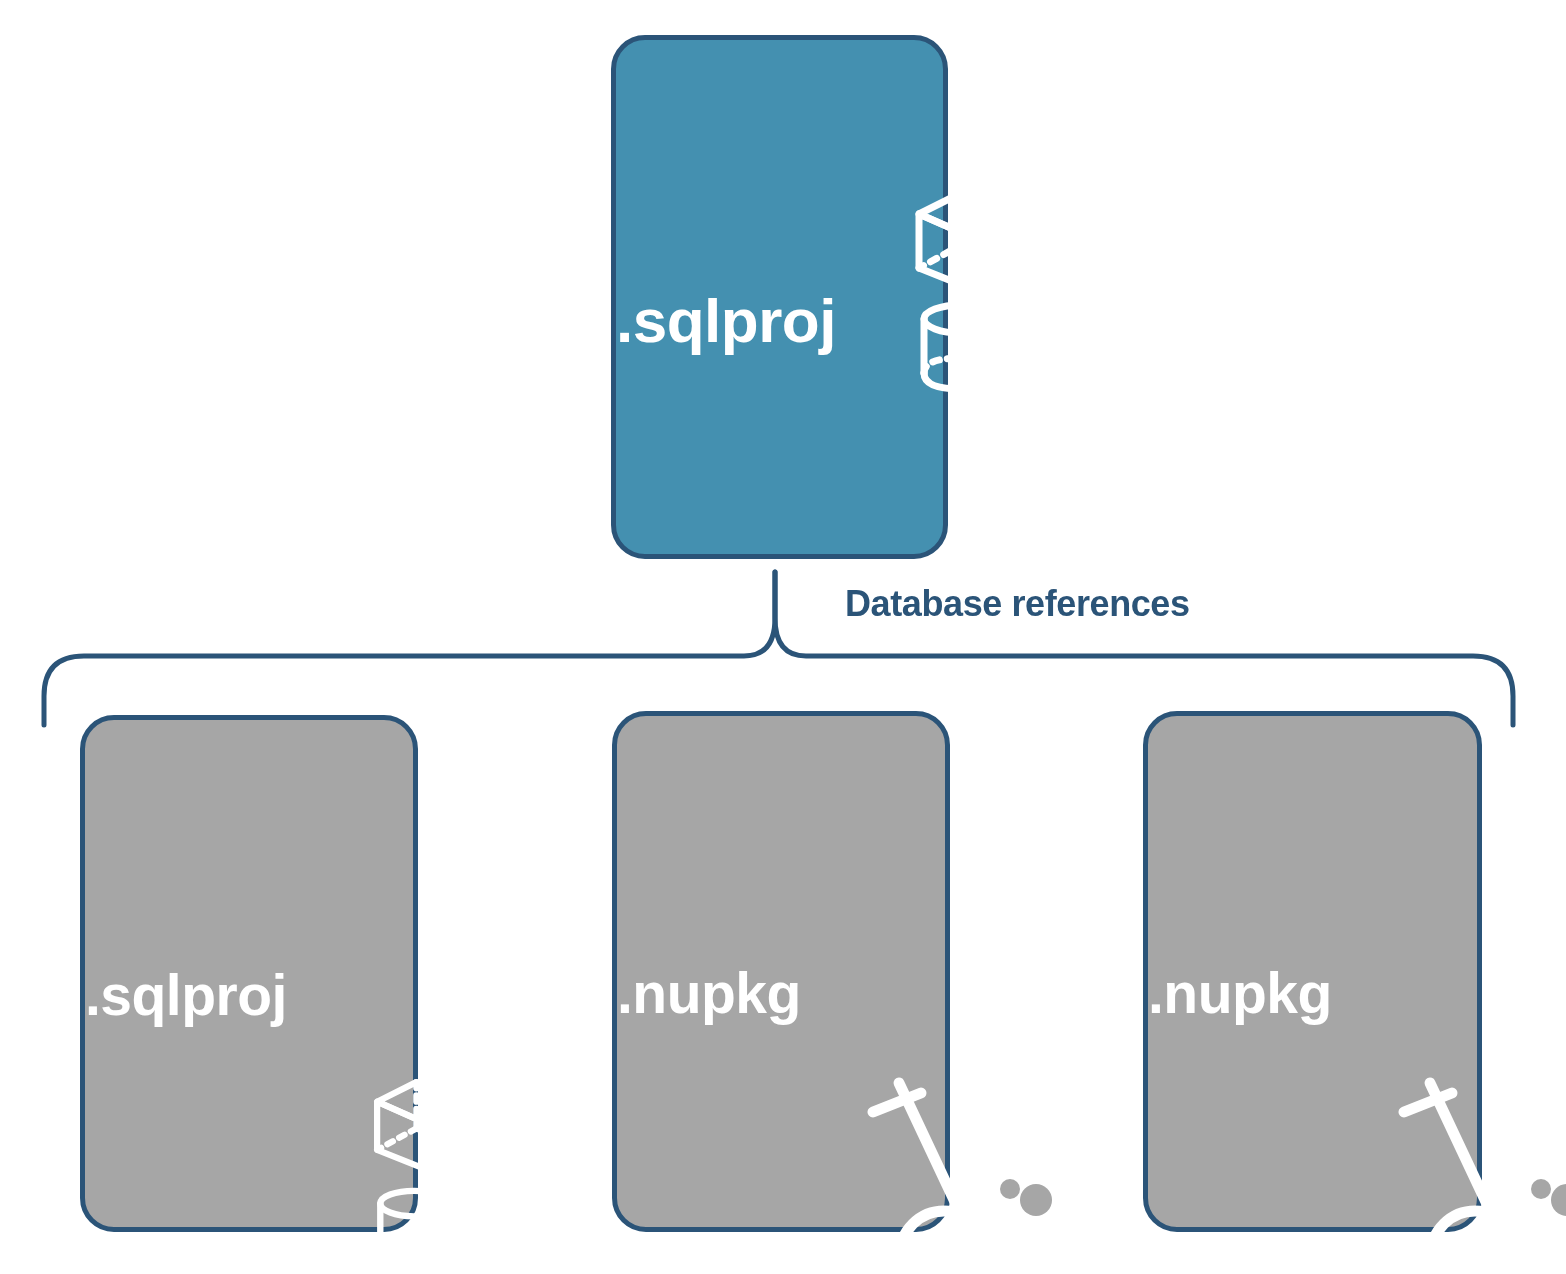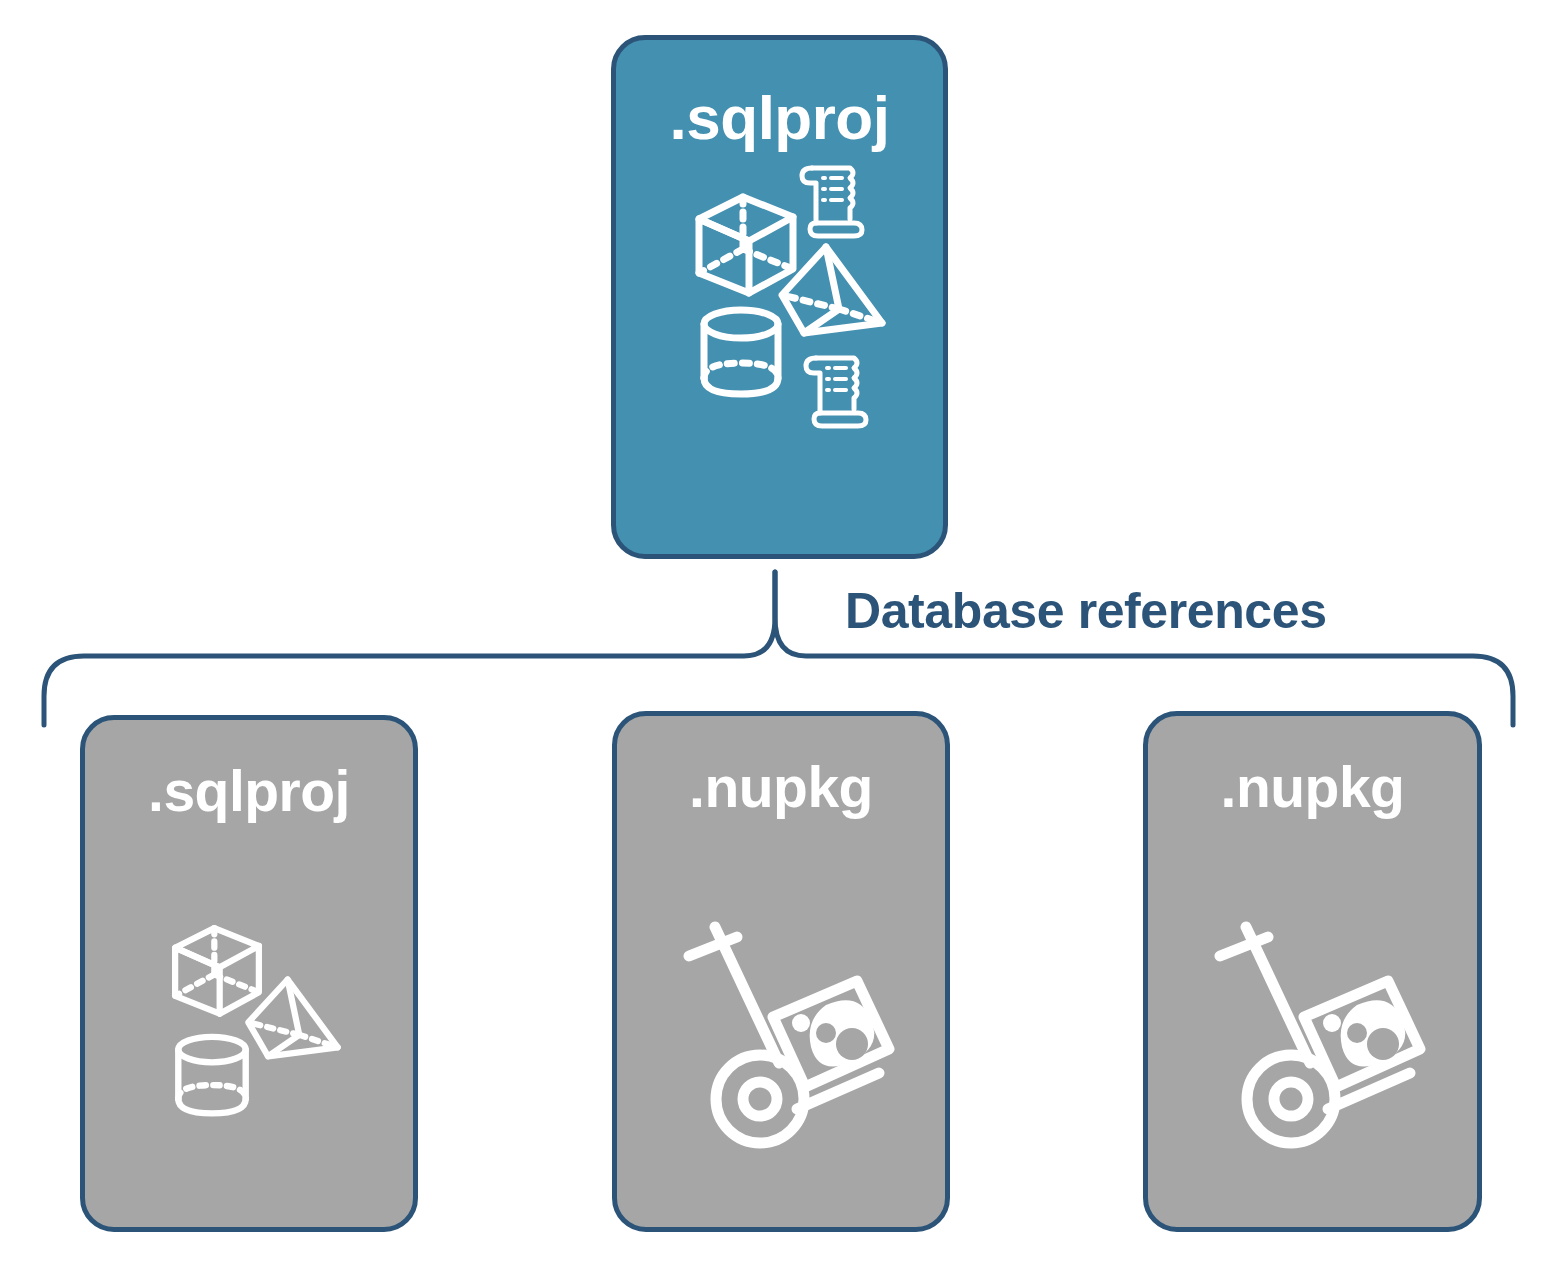".sqlproj" .card { flex-direction: column -> none }
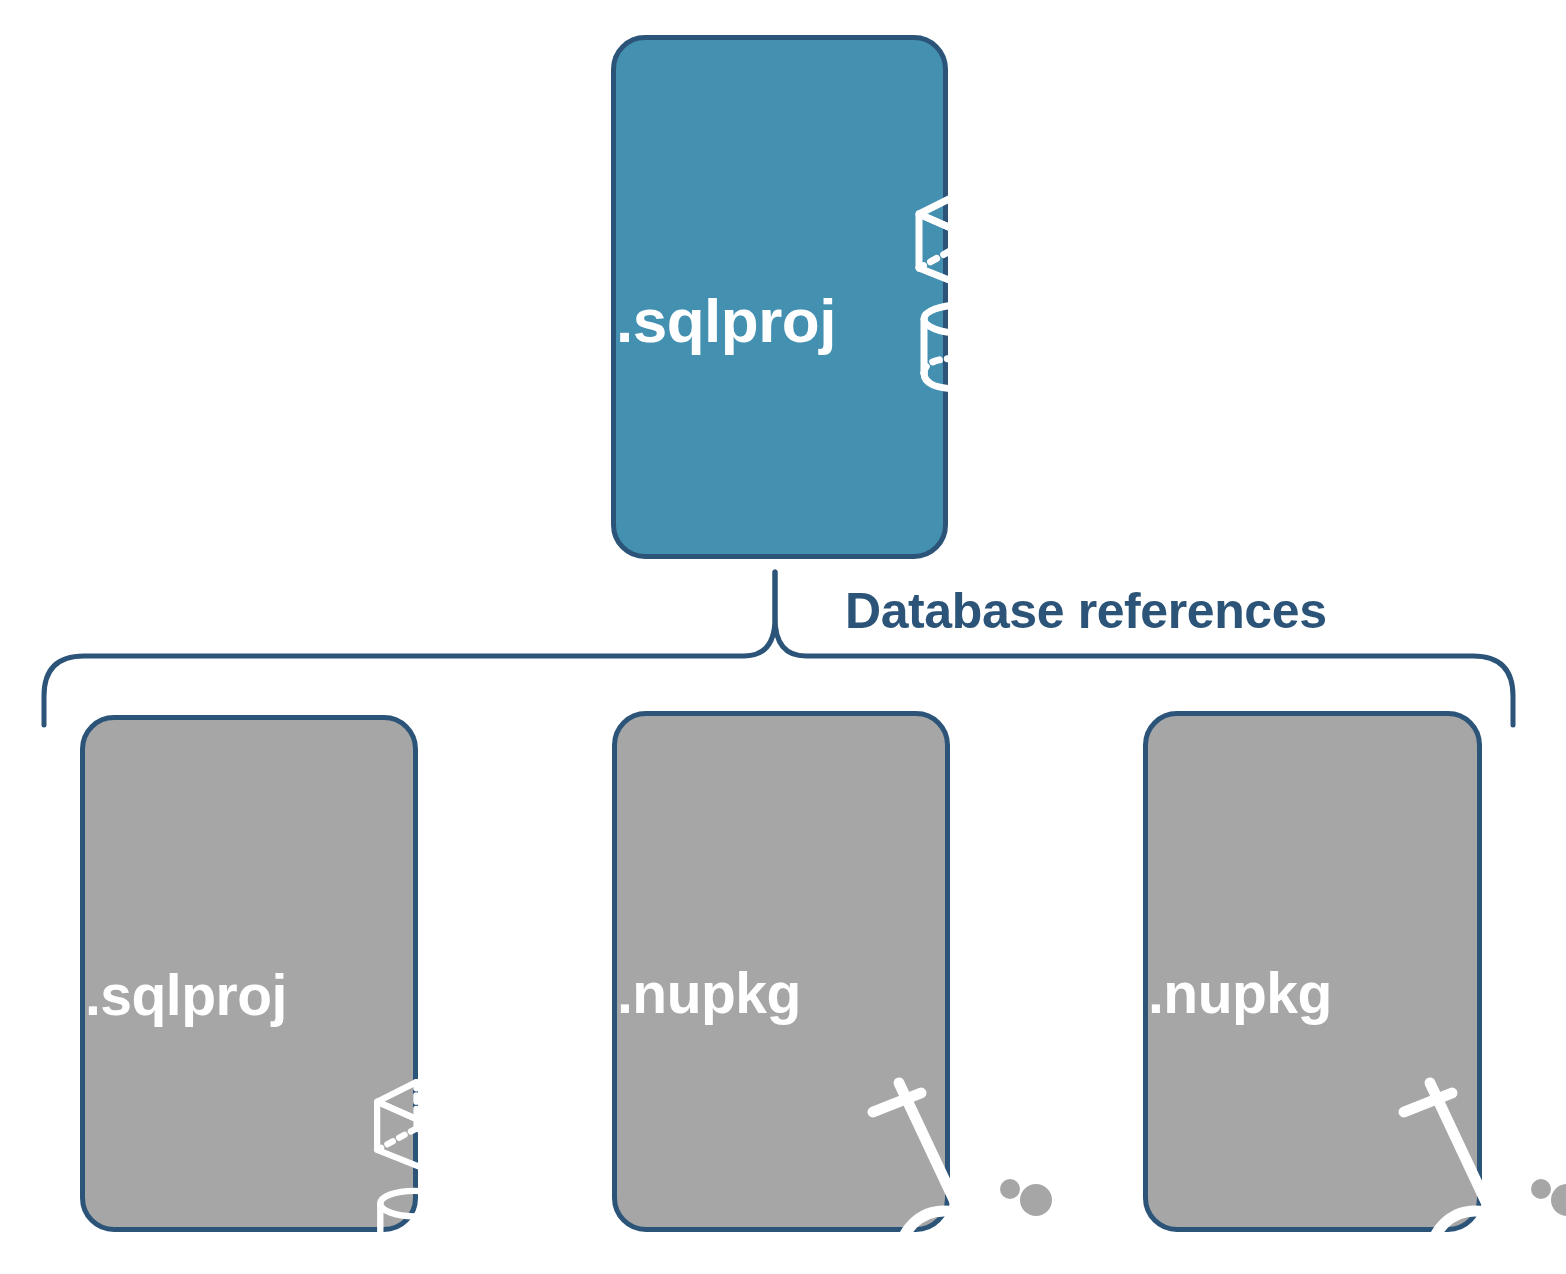"Database references" #bracket-label { font-size: 50px -> 36px }
